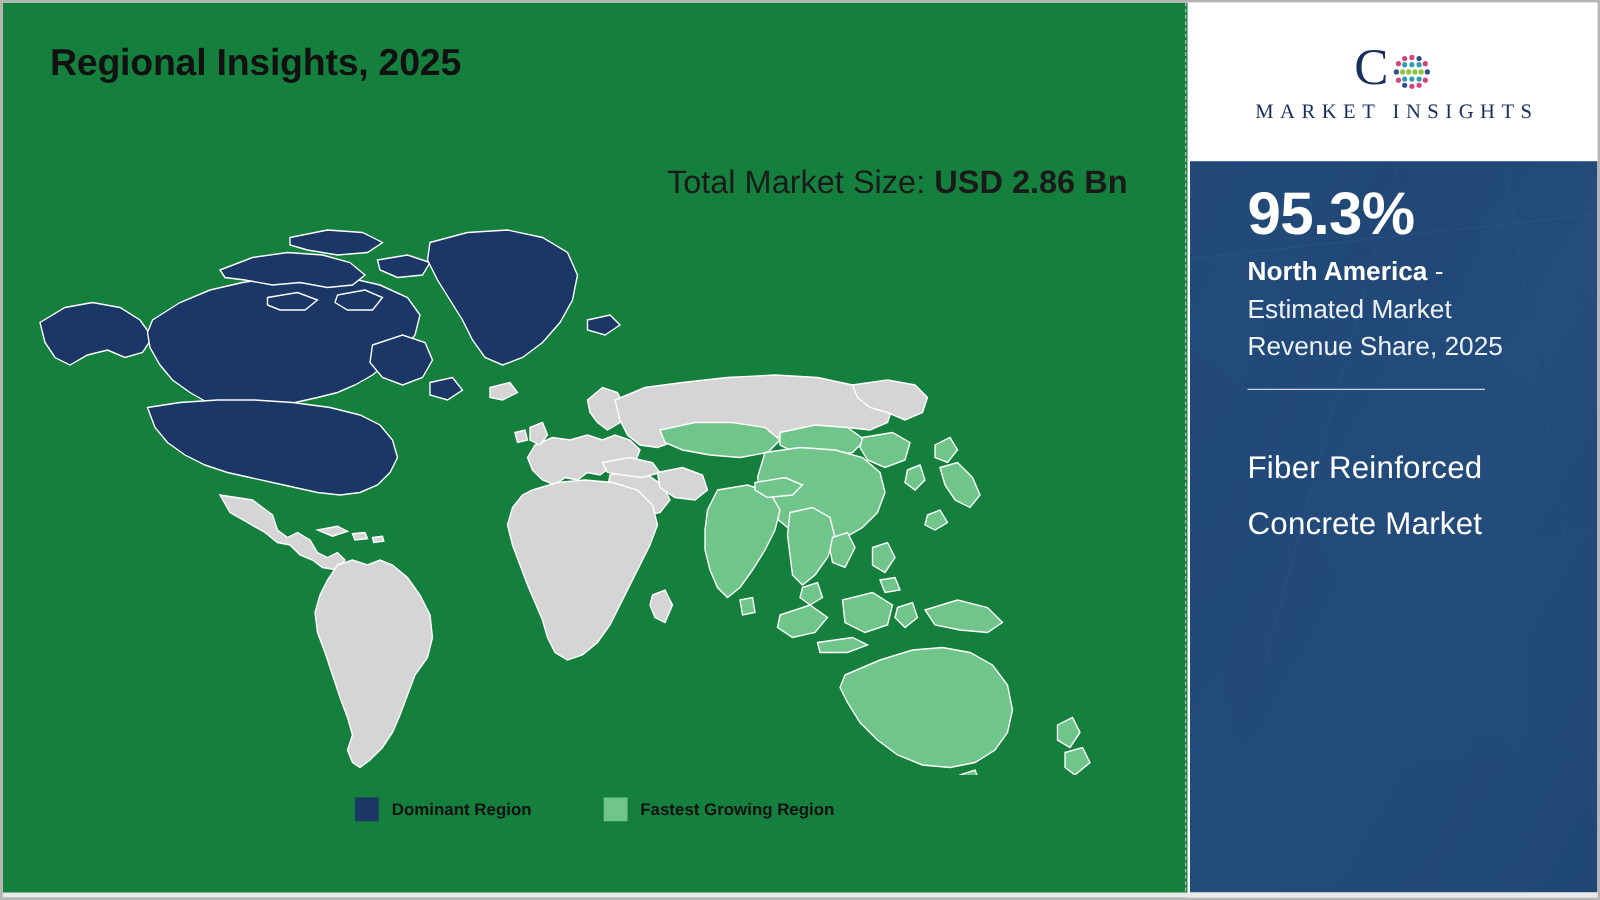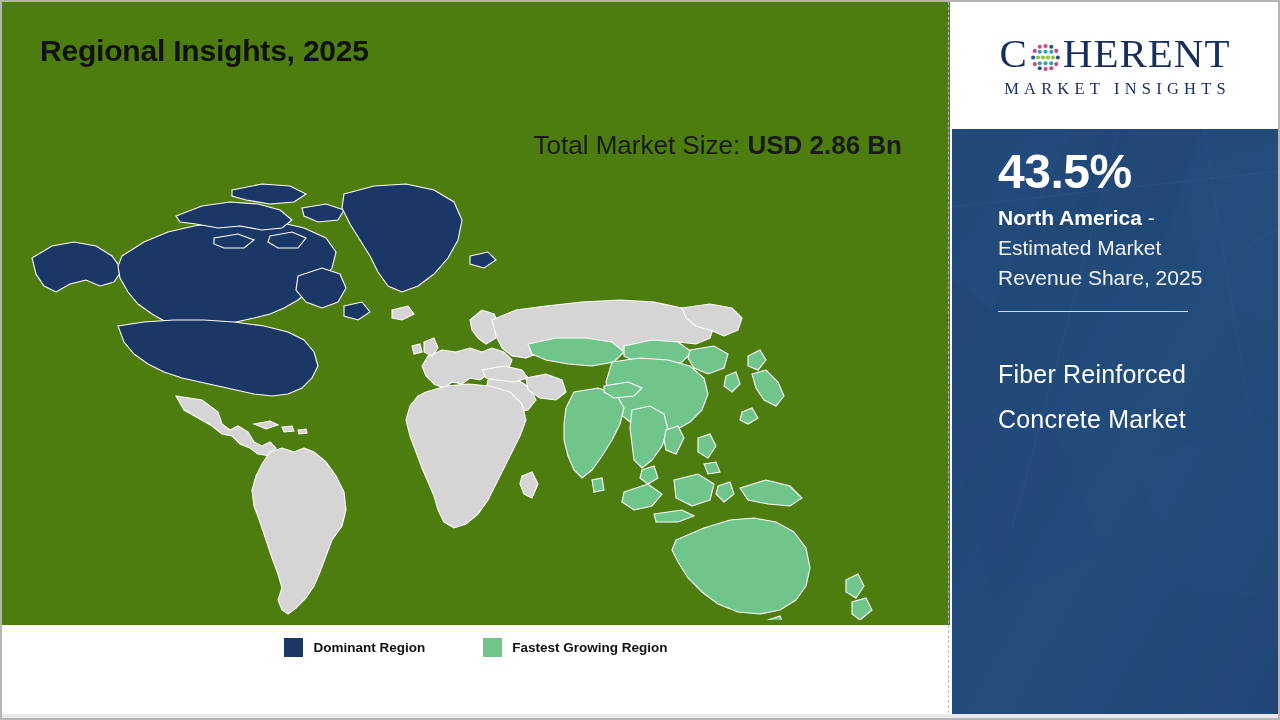"Regional Insights, 2025" #left-pane { background: #4d7c0f -> #15803d; height: 623px -> 716px }
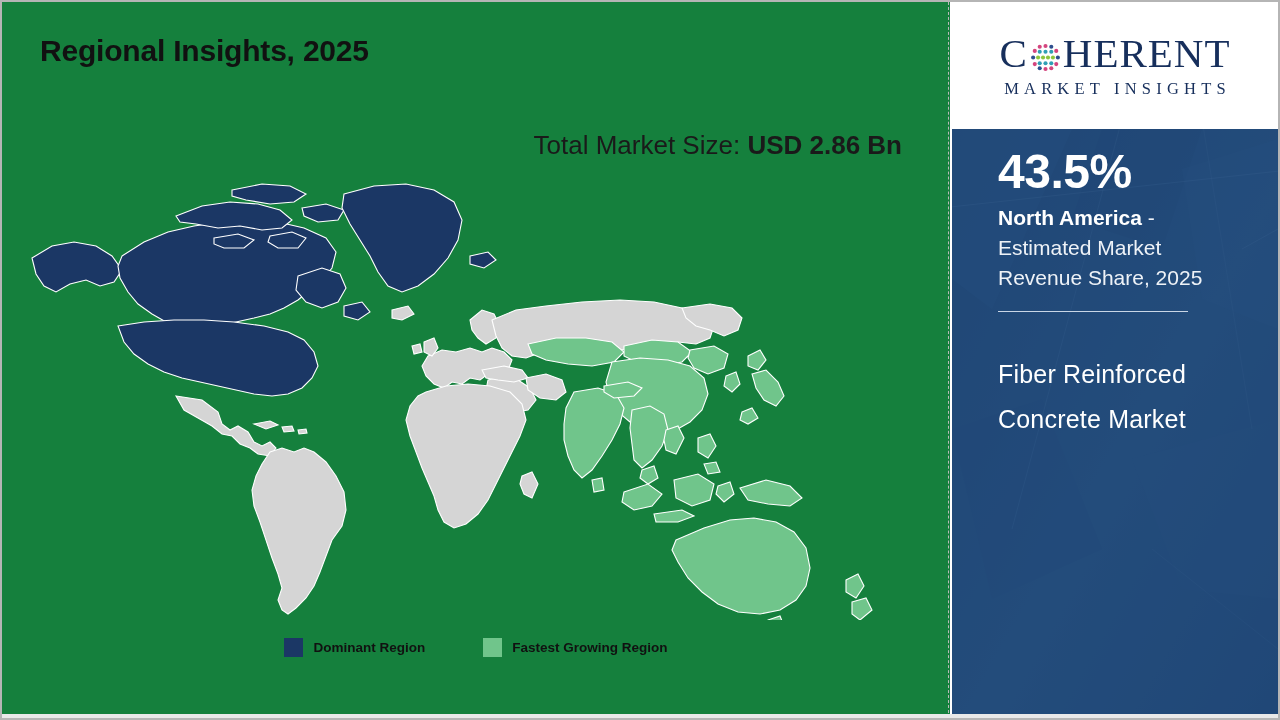"HERENT" span { html: <span>HERENT</span> -> none }
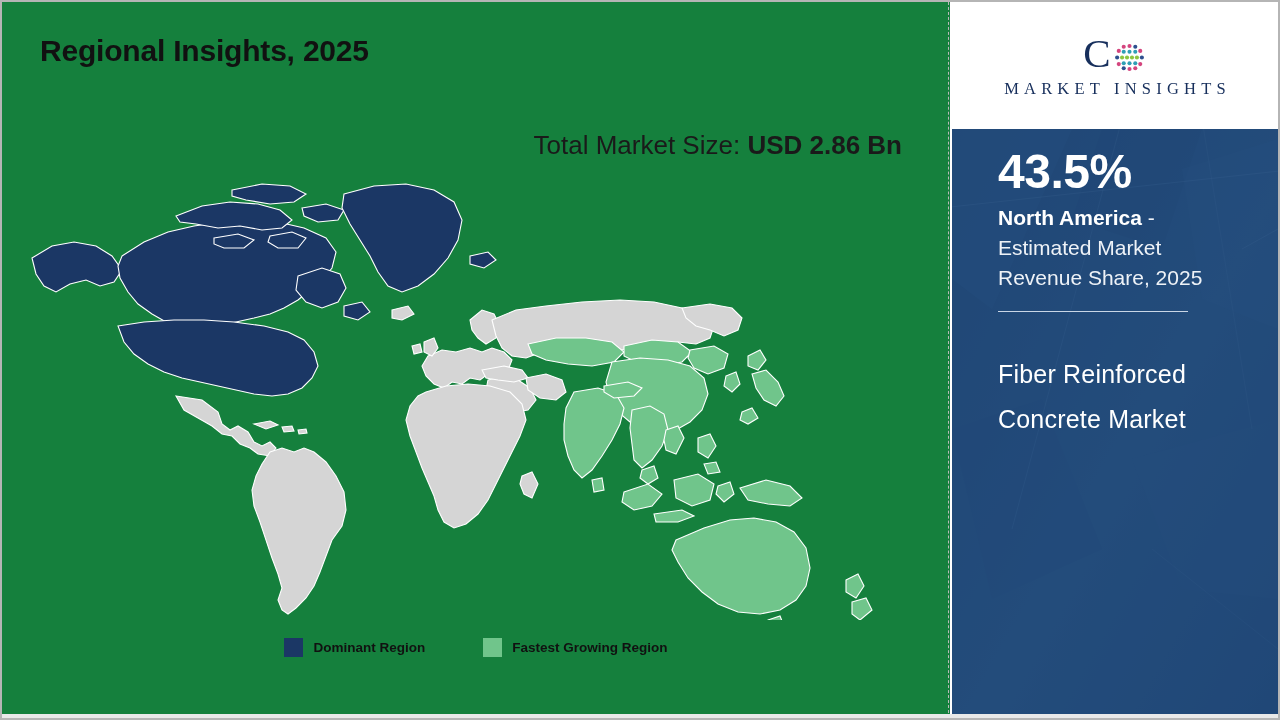"43.5%" div { text: 43.5% -> 95.3% }
